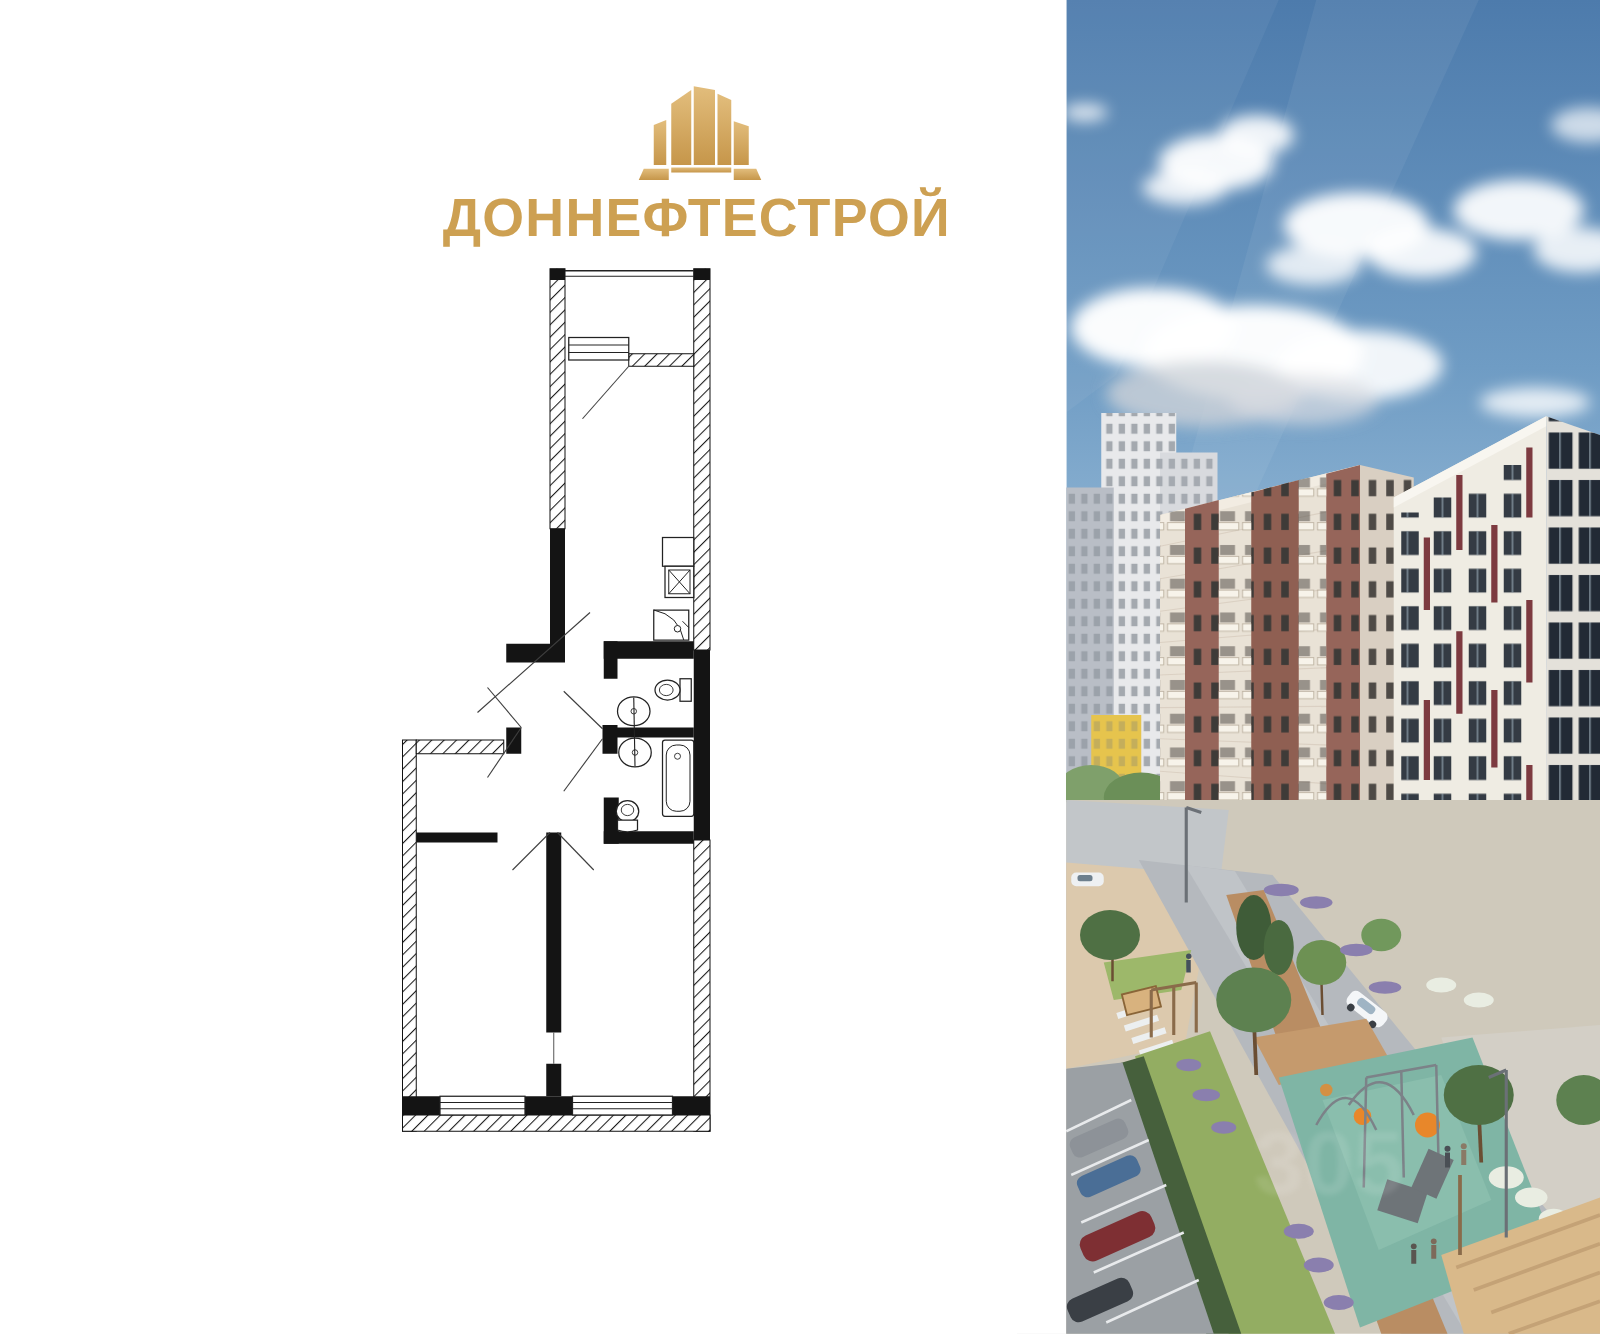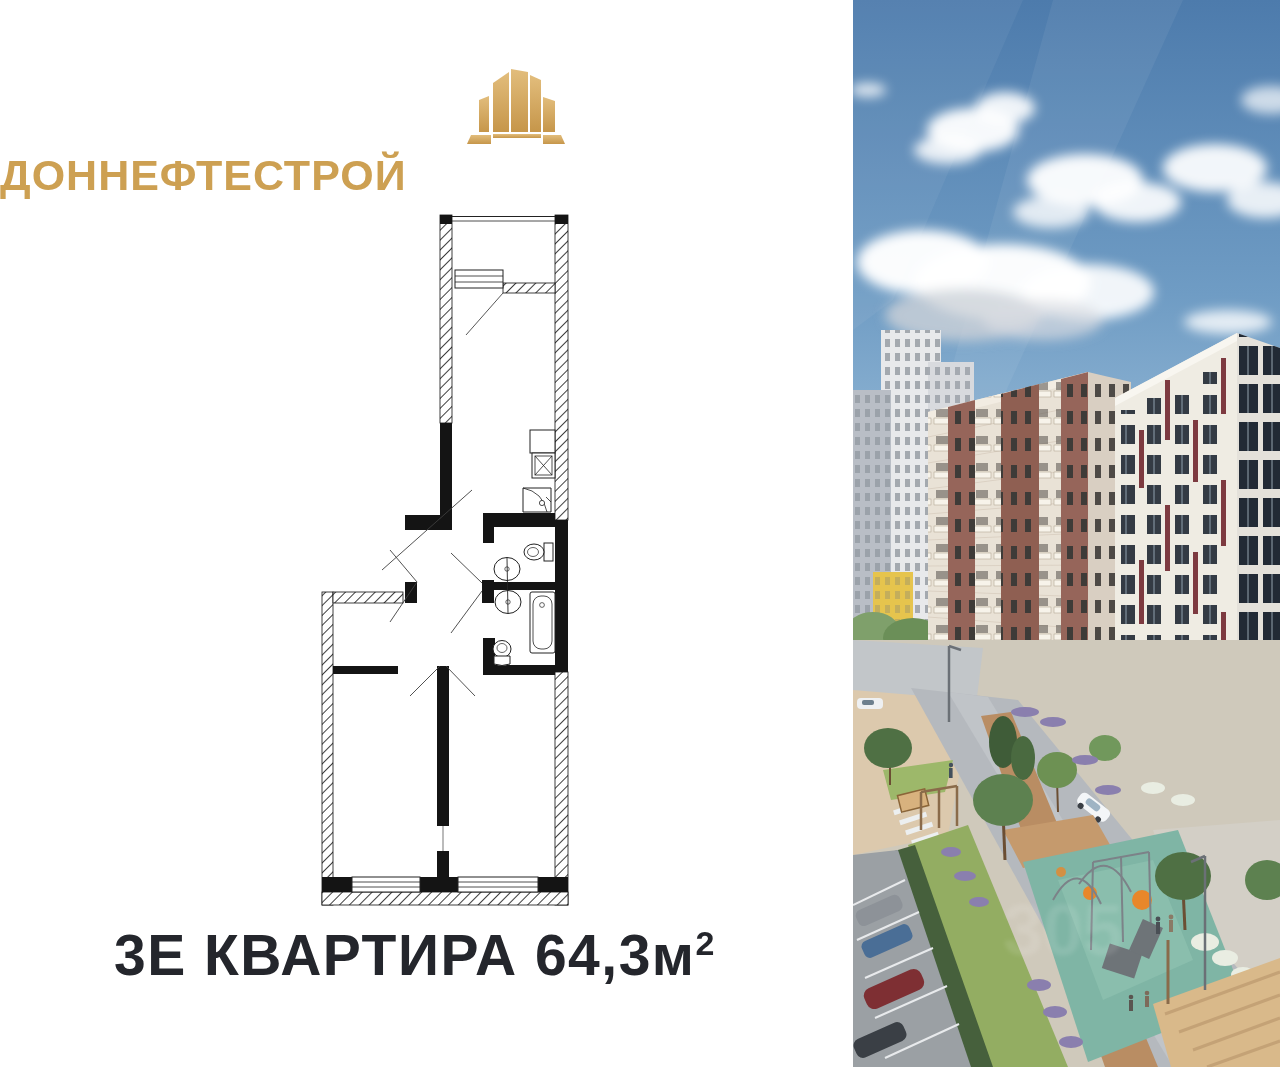"ДОННЕФТЕСТРОЙ" .logo { padding-left: none -> 44px; text-align: left -> center }
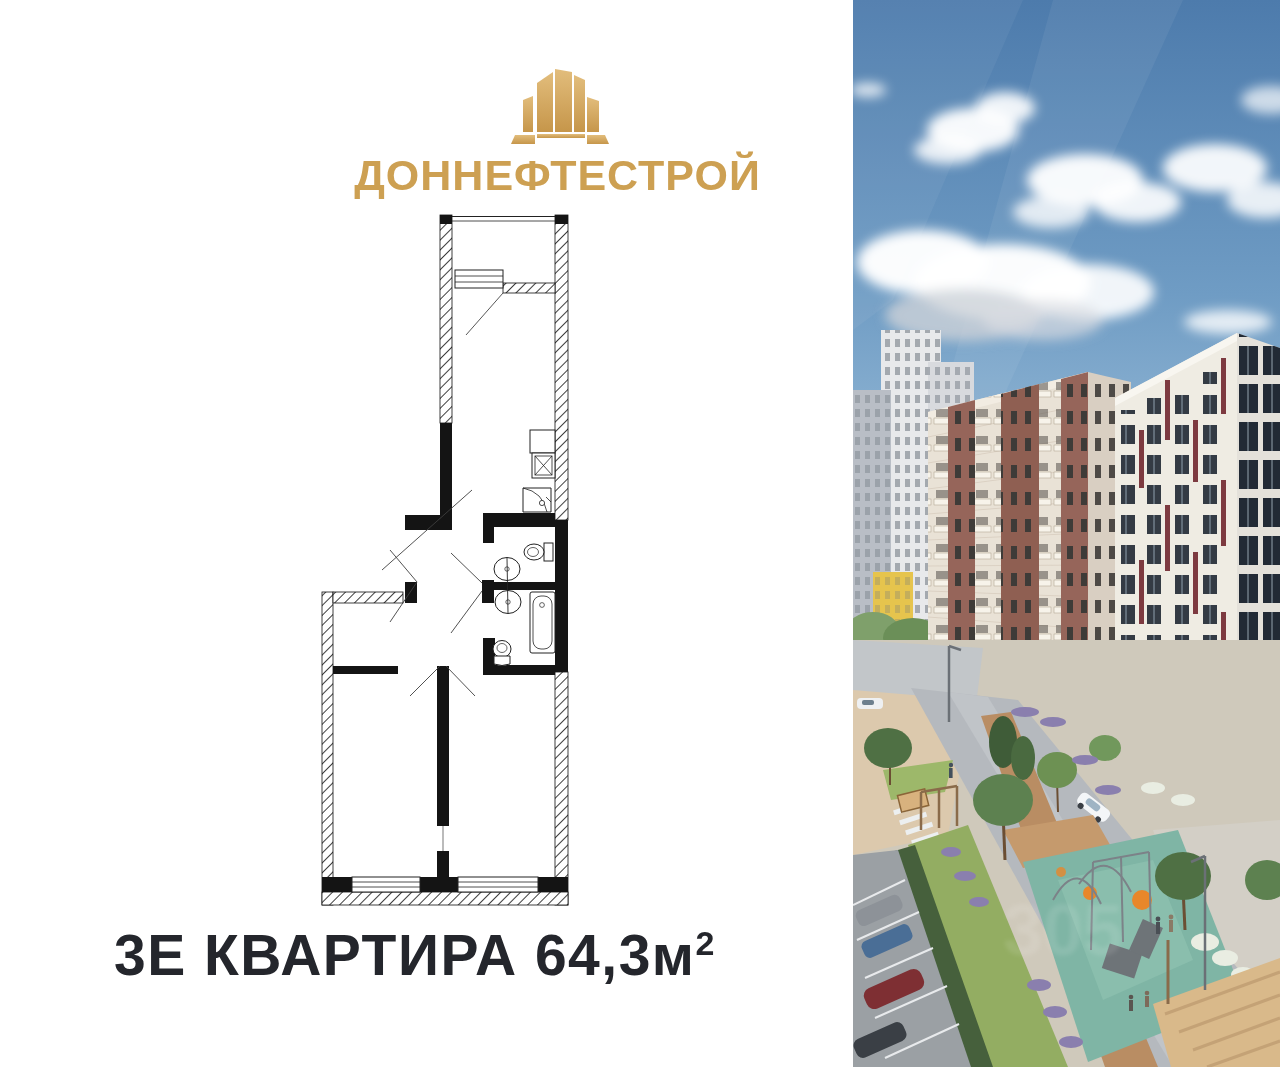"3Е КВАРТИРА 64,3м2" div.caption { html: <div> <span>3Е КВАРТИРА</span> <span> </span> <span>64,3м</span><sup>2</sup> </div> -> none }
